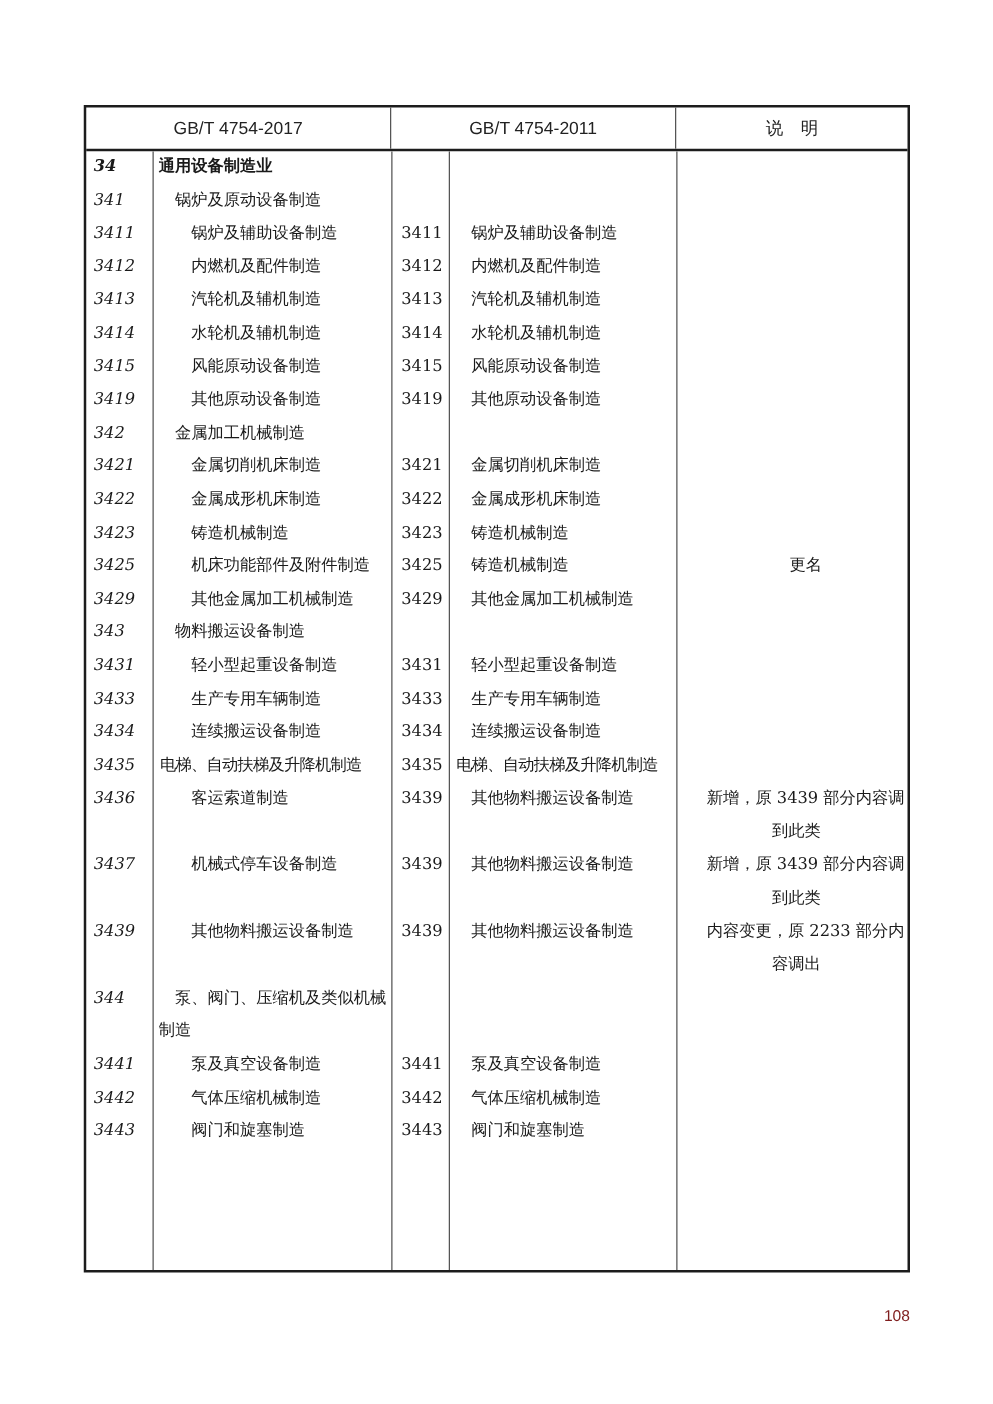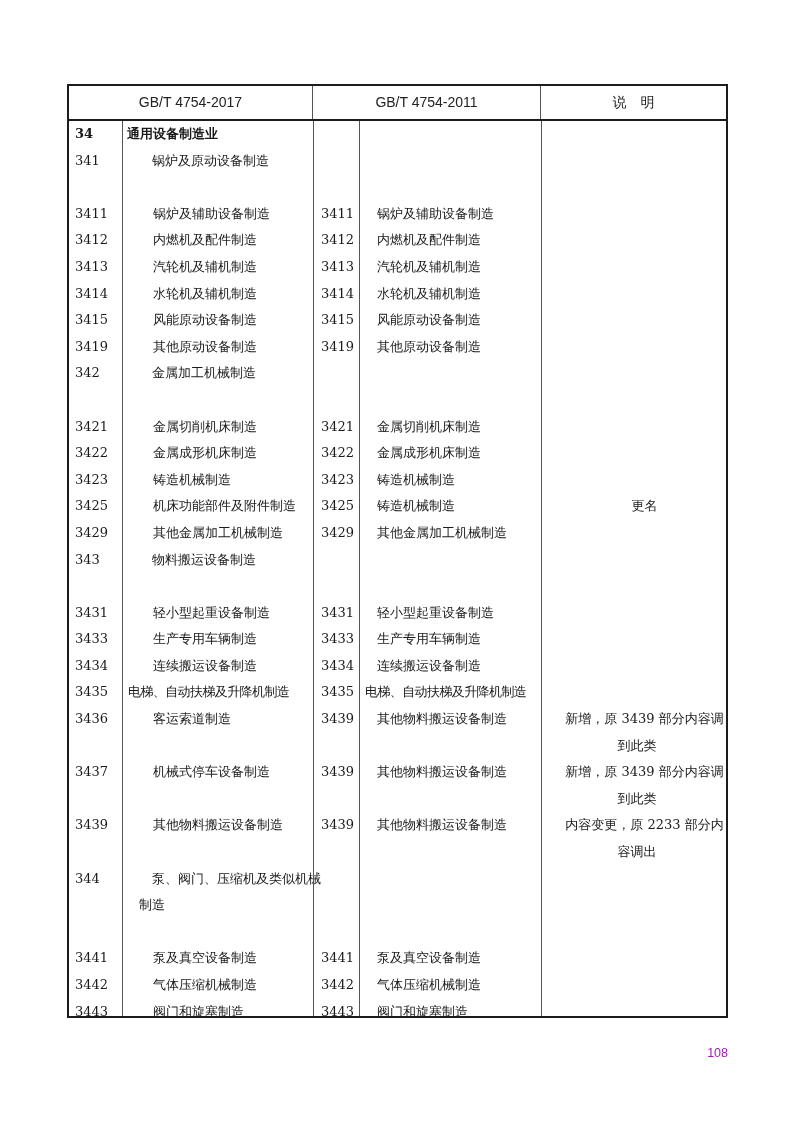"34" .c17 { font-style: none -> italic }
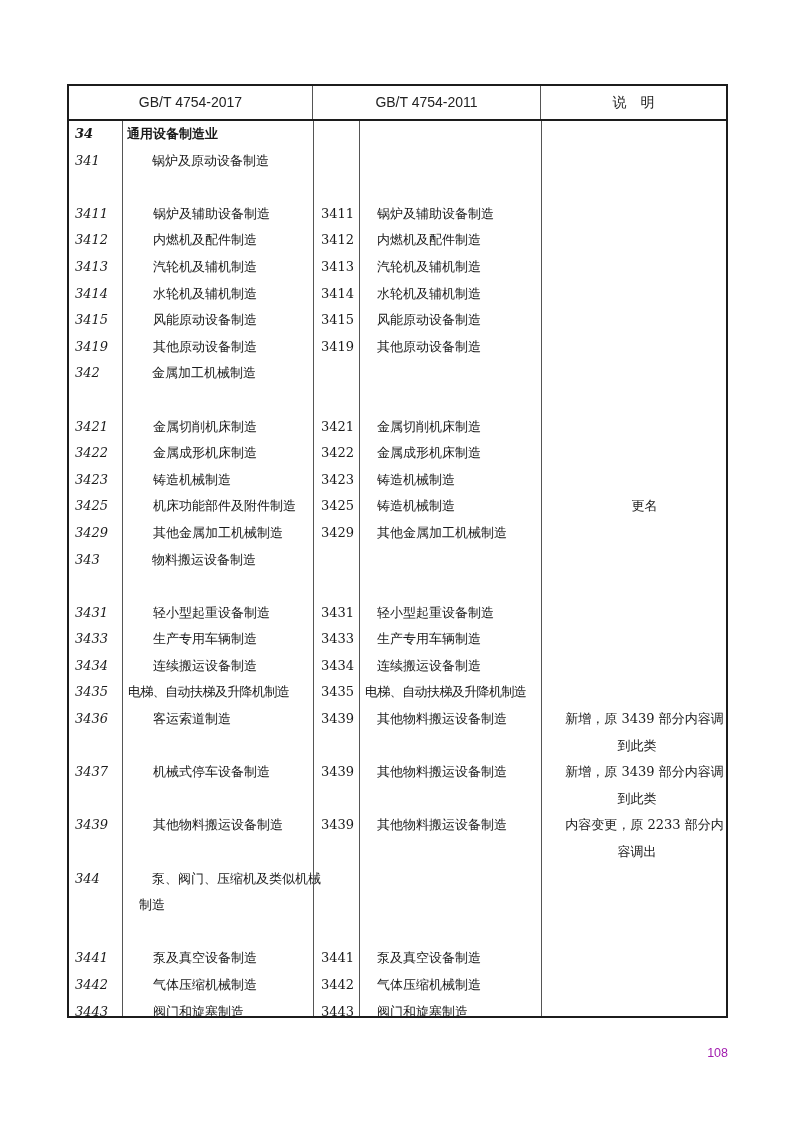"锅炉及原动设备制造" .group .n17 { margin-left: 12px -> none }
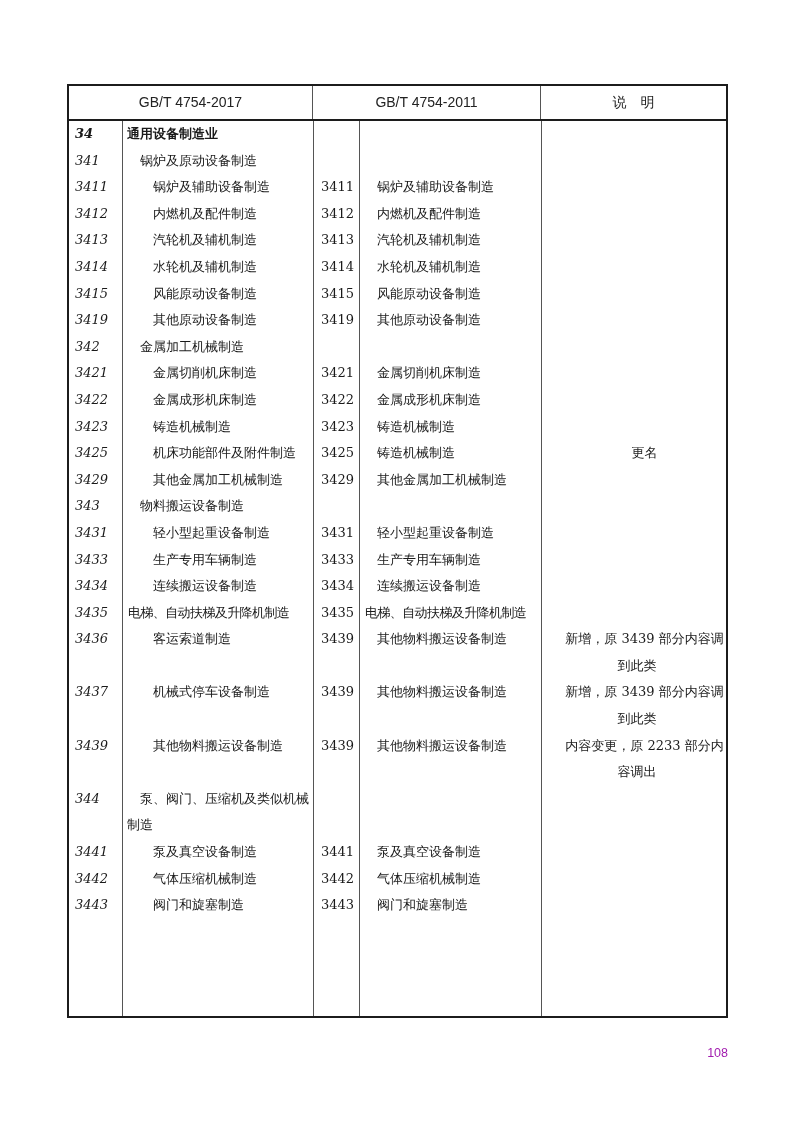"108" .page-number { color: #a21caf -> #7f1d1d }
